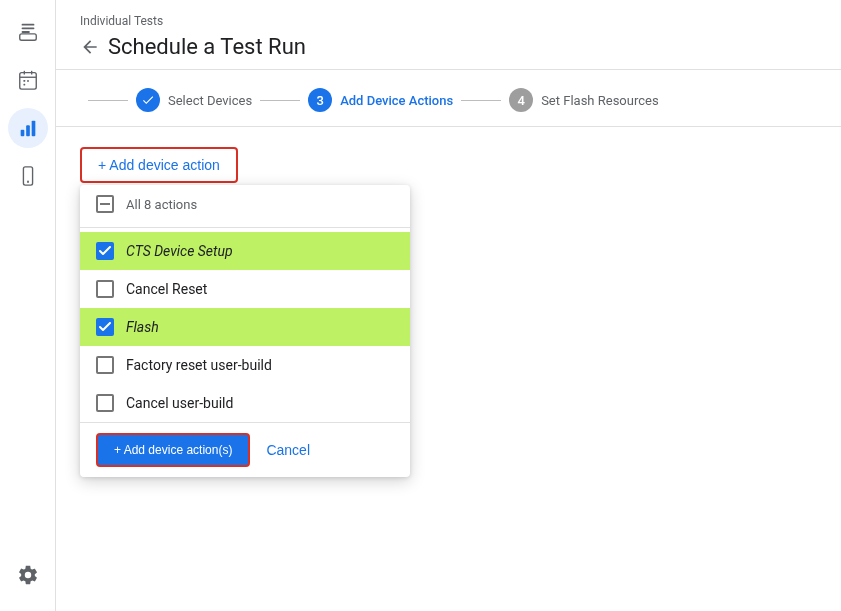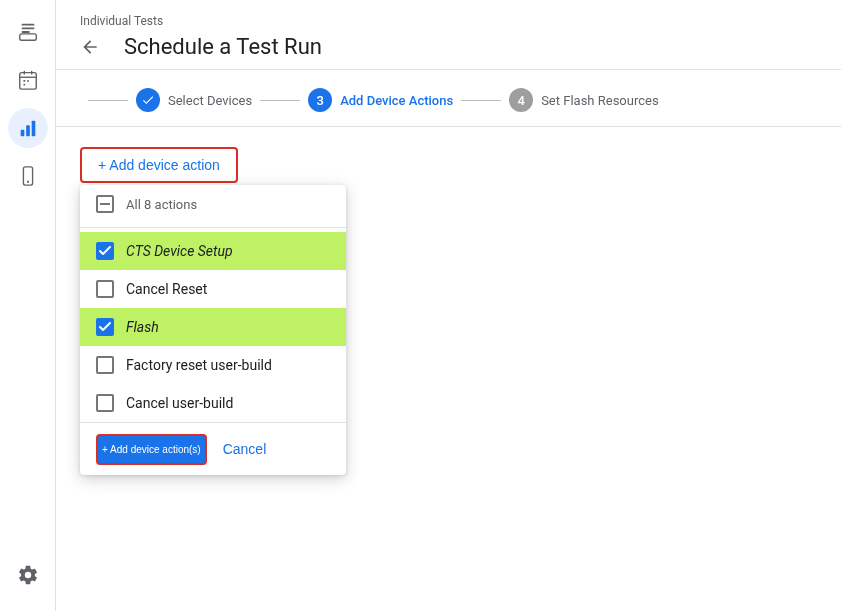"Schedule a Test Run" .page-title-row { gap: 24px -> 8px }
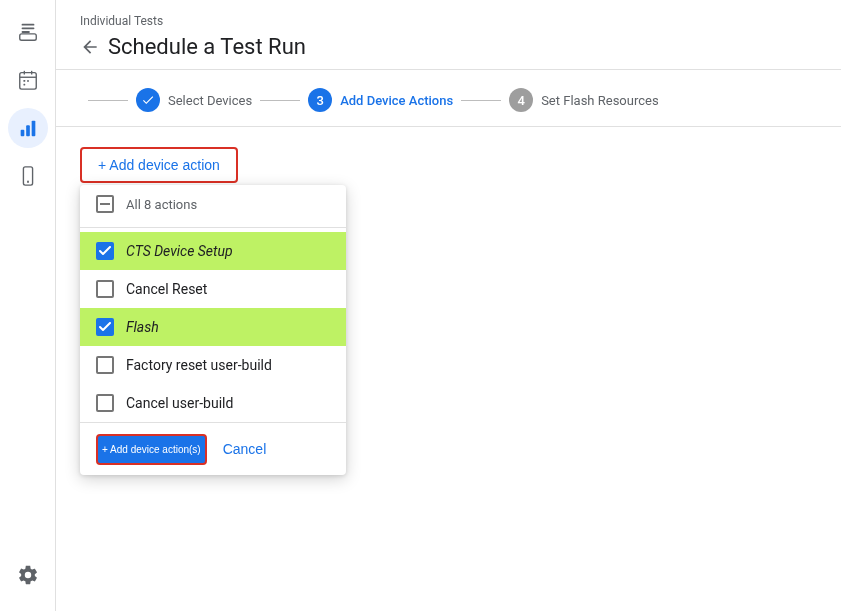"All 8 actions" .dropdown { width: 266px -> 330px }
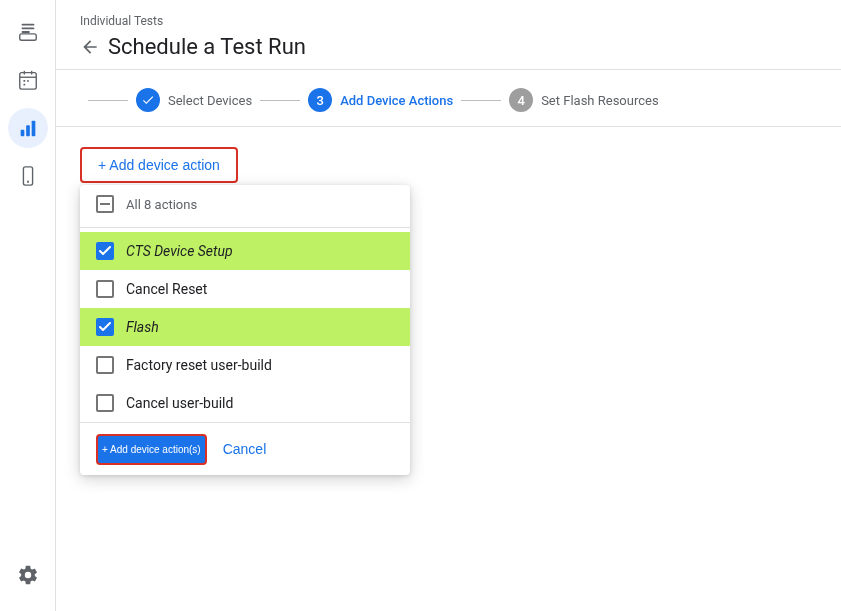"+ Add device action(s)" .btn-primary { font-size: 10px -> 12px; padding: 8px 4px -> 8px 16px }
